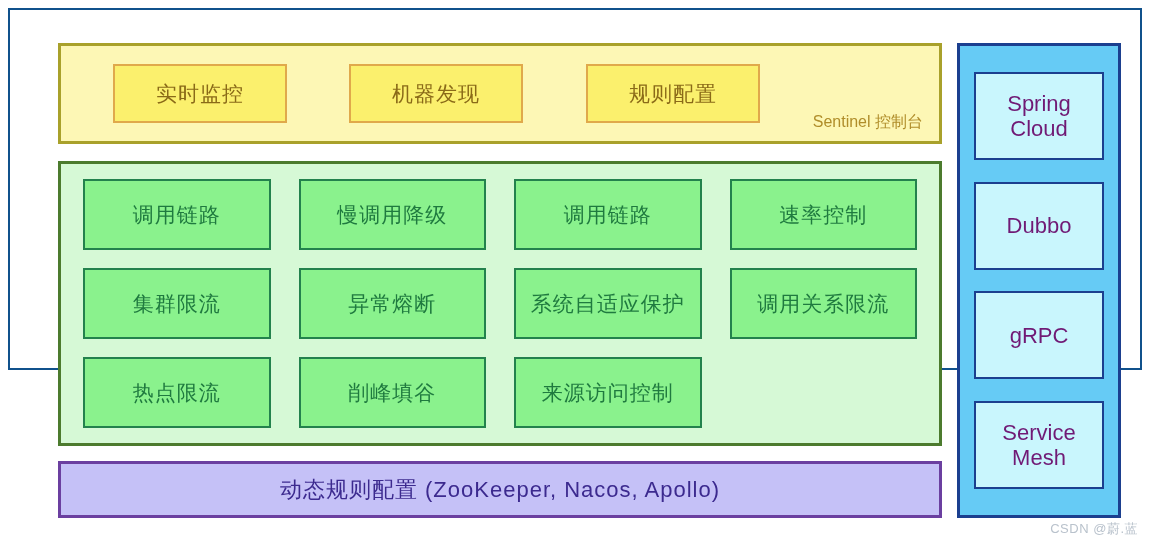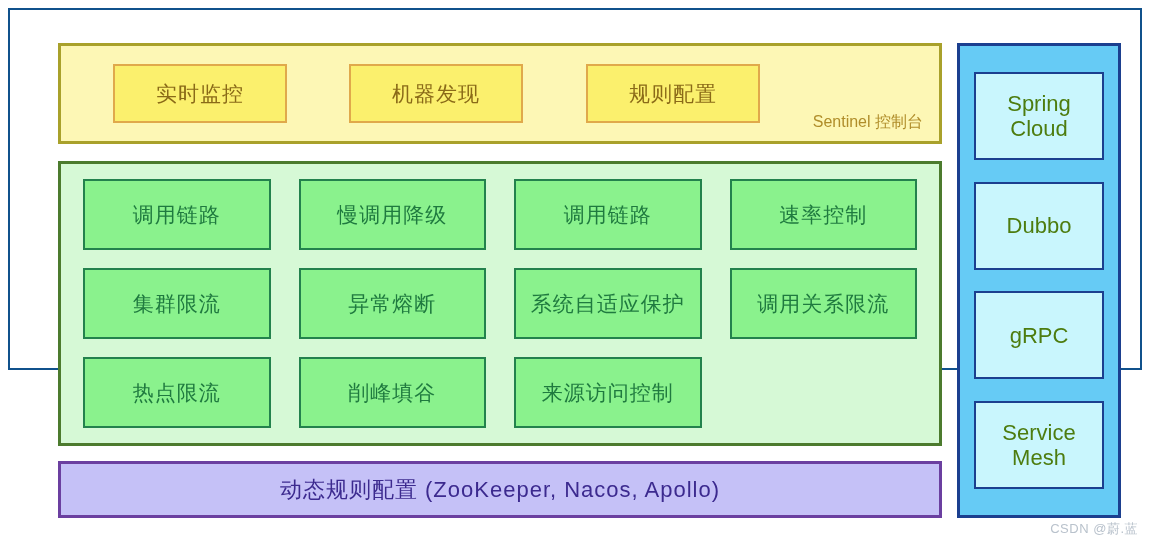"Spring" .adapter-box { color: #4d7c0f -> #701a75 }
